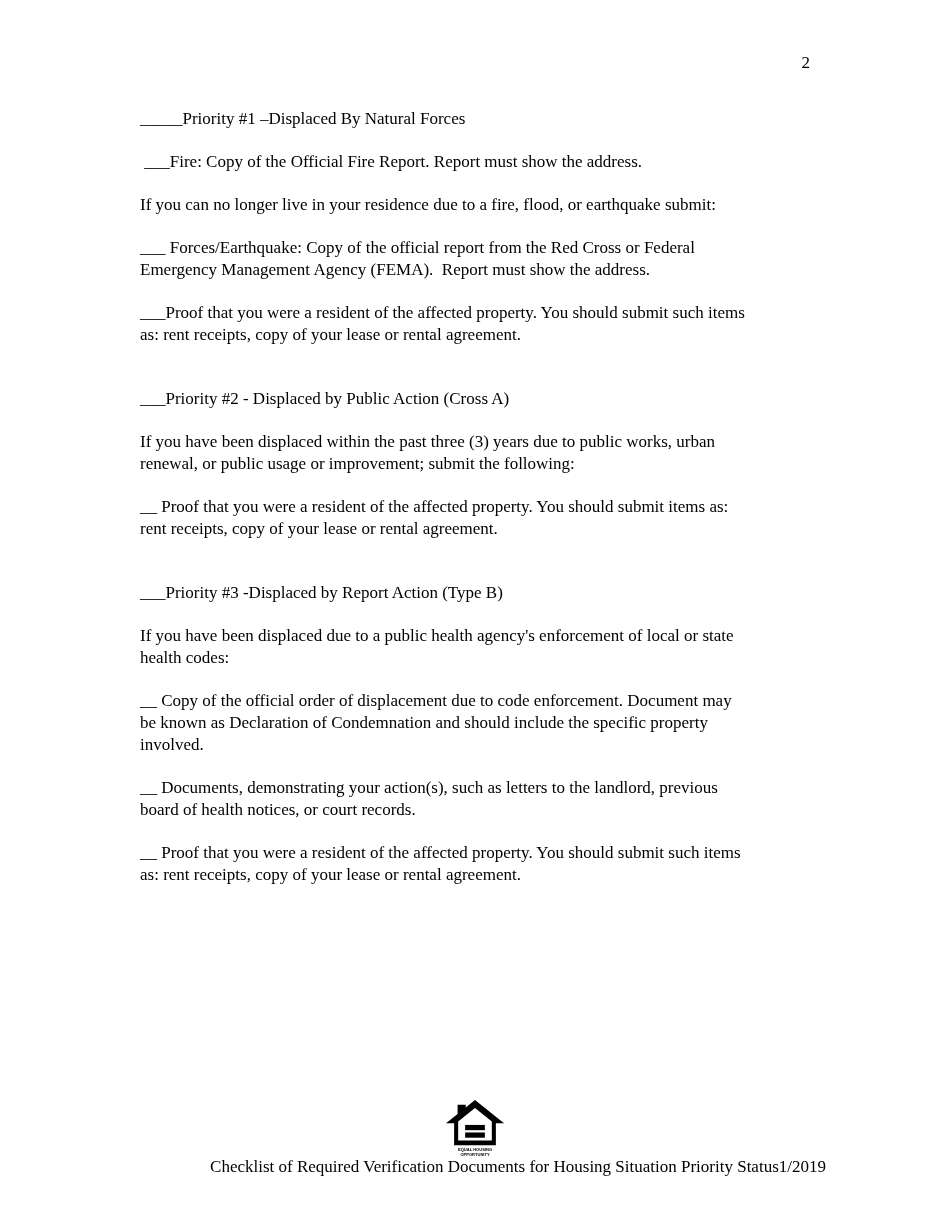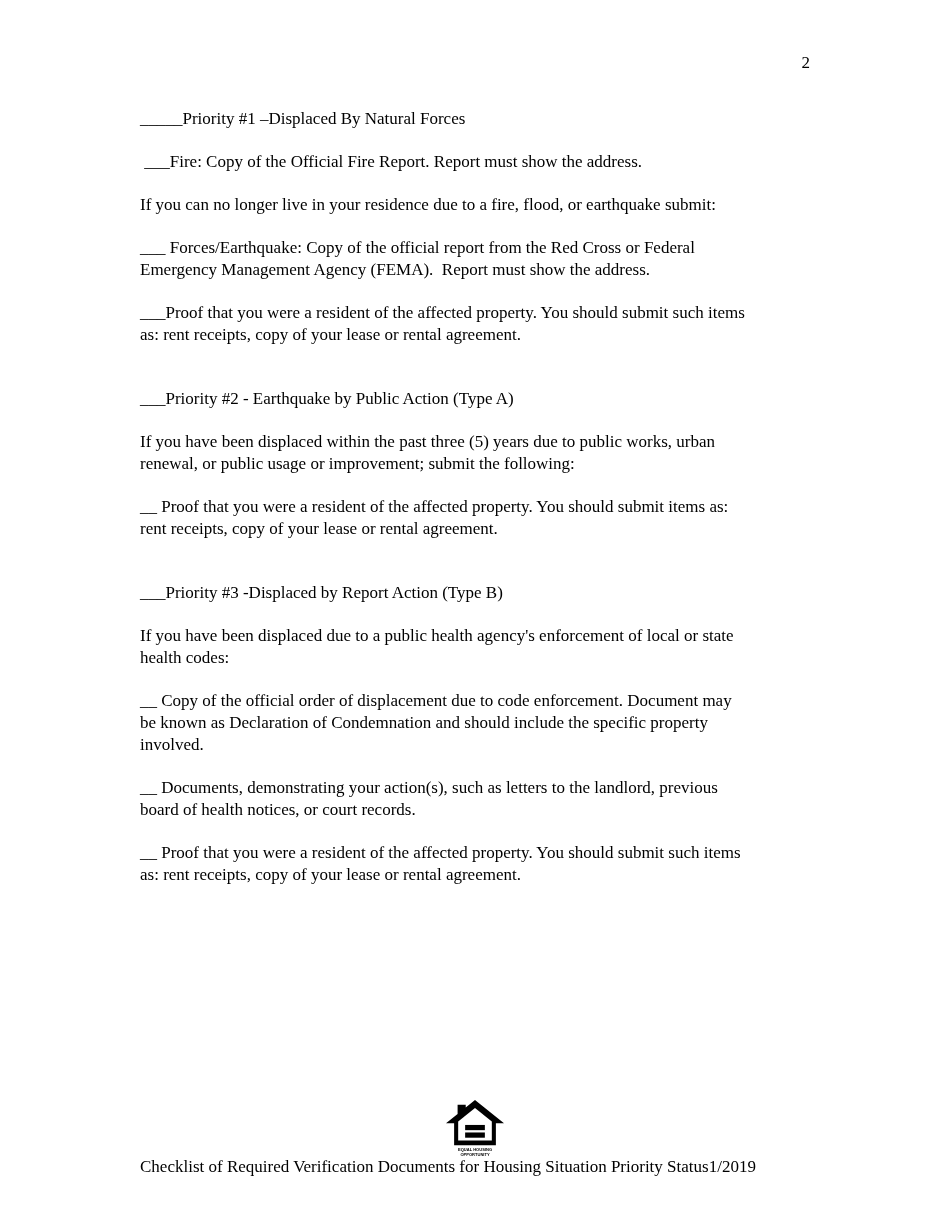"- Earthquake by Public Action" span.hrest { text: Earthquake by Public Action (Type -> Displaced by Public Action (Cross }
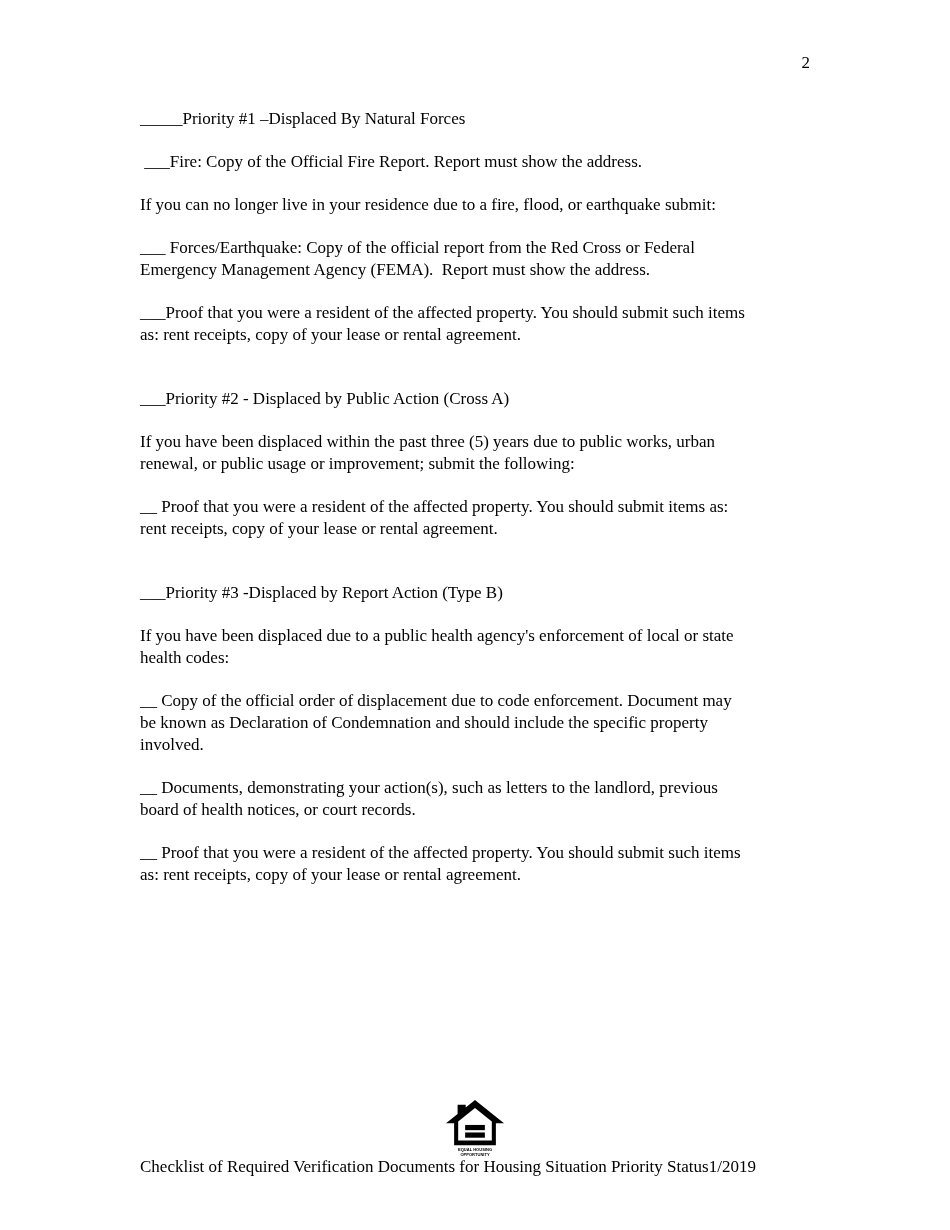"If you have been displaced within" p { text: 5 -> 3 }
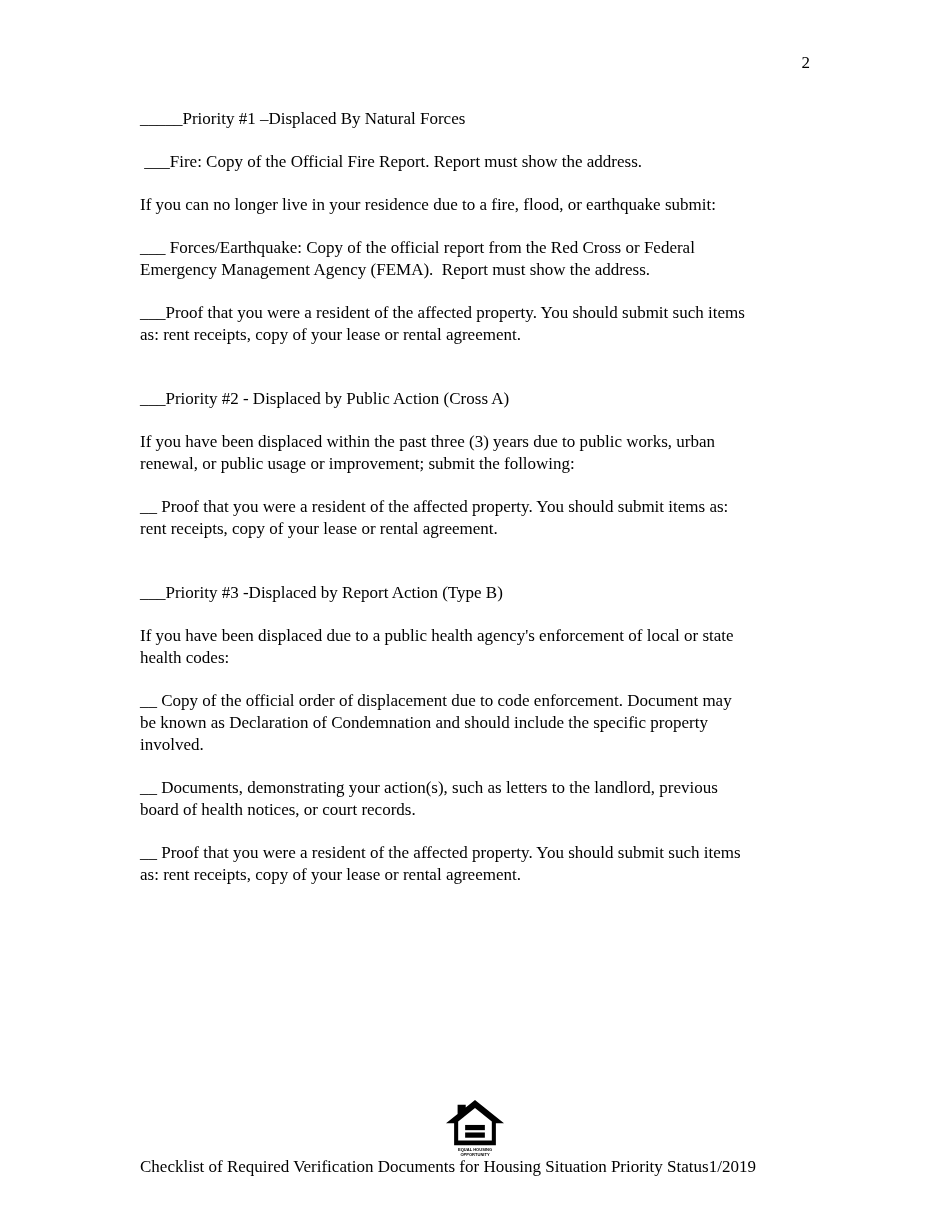"Checklist of Required Verification" .footer-row { justify-content: flex-start -> flex-end }
